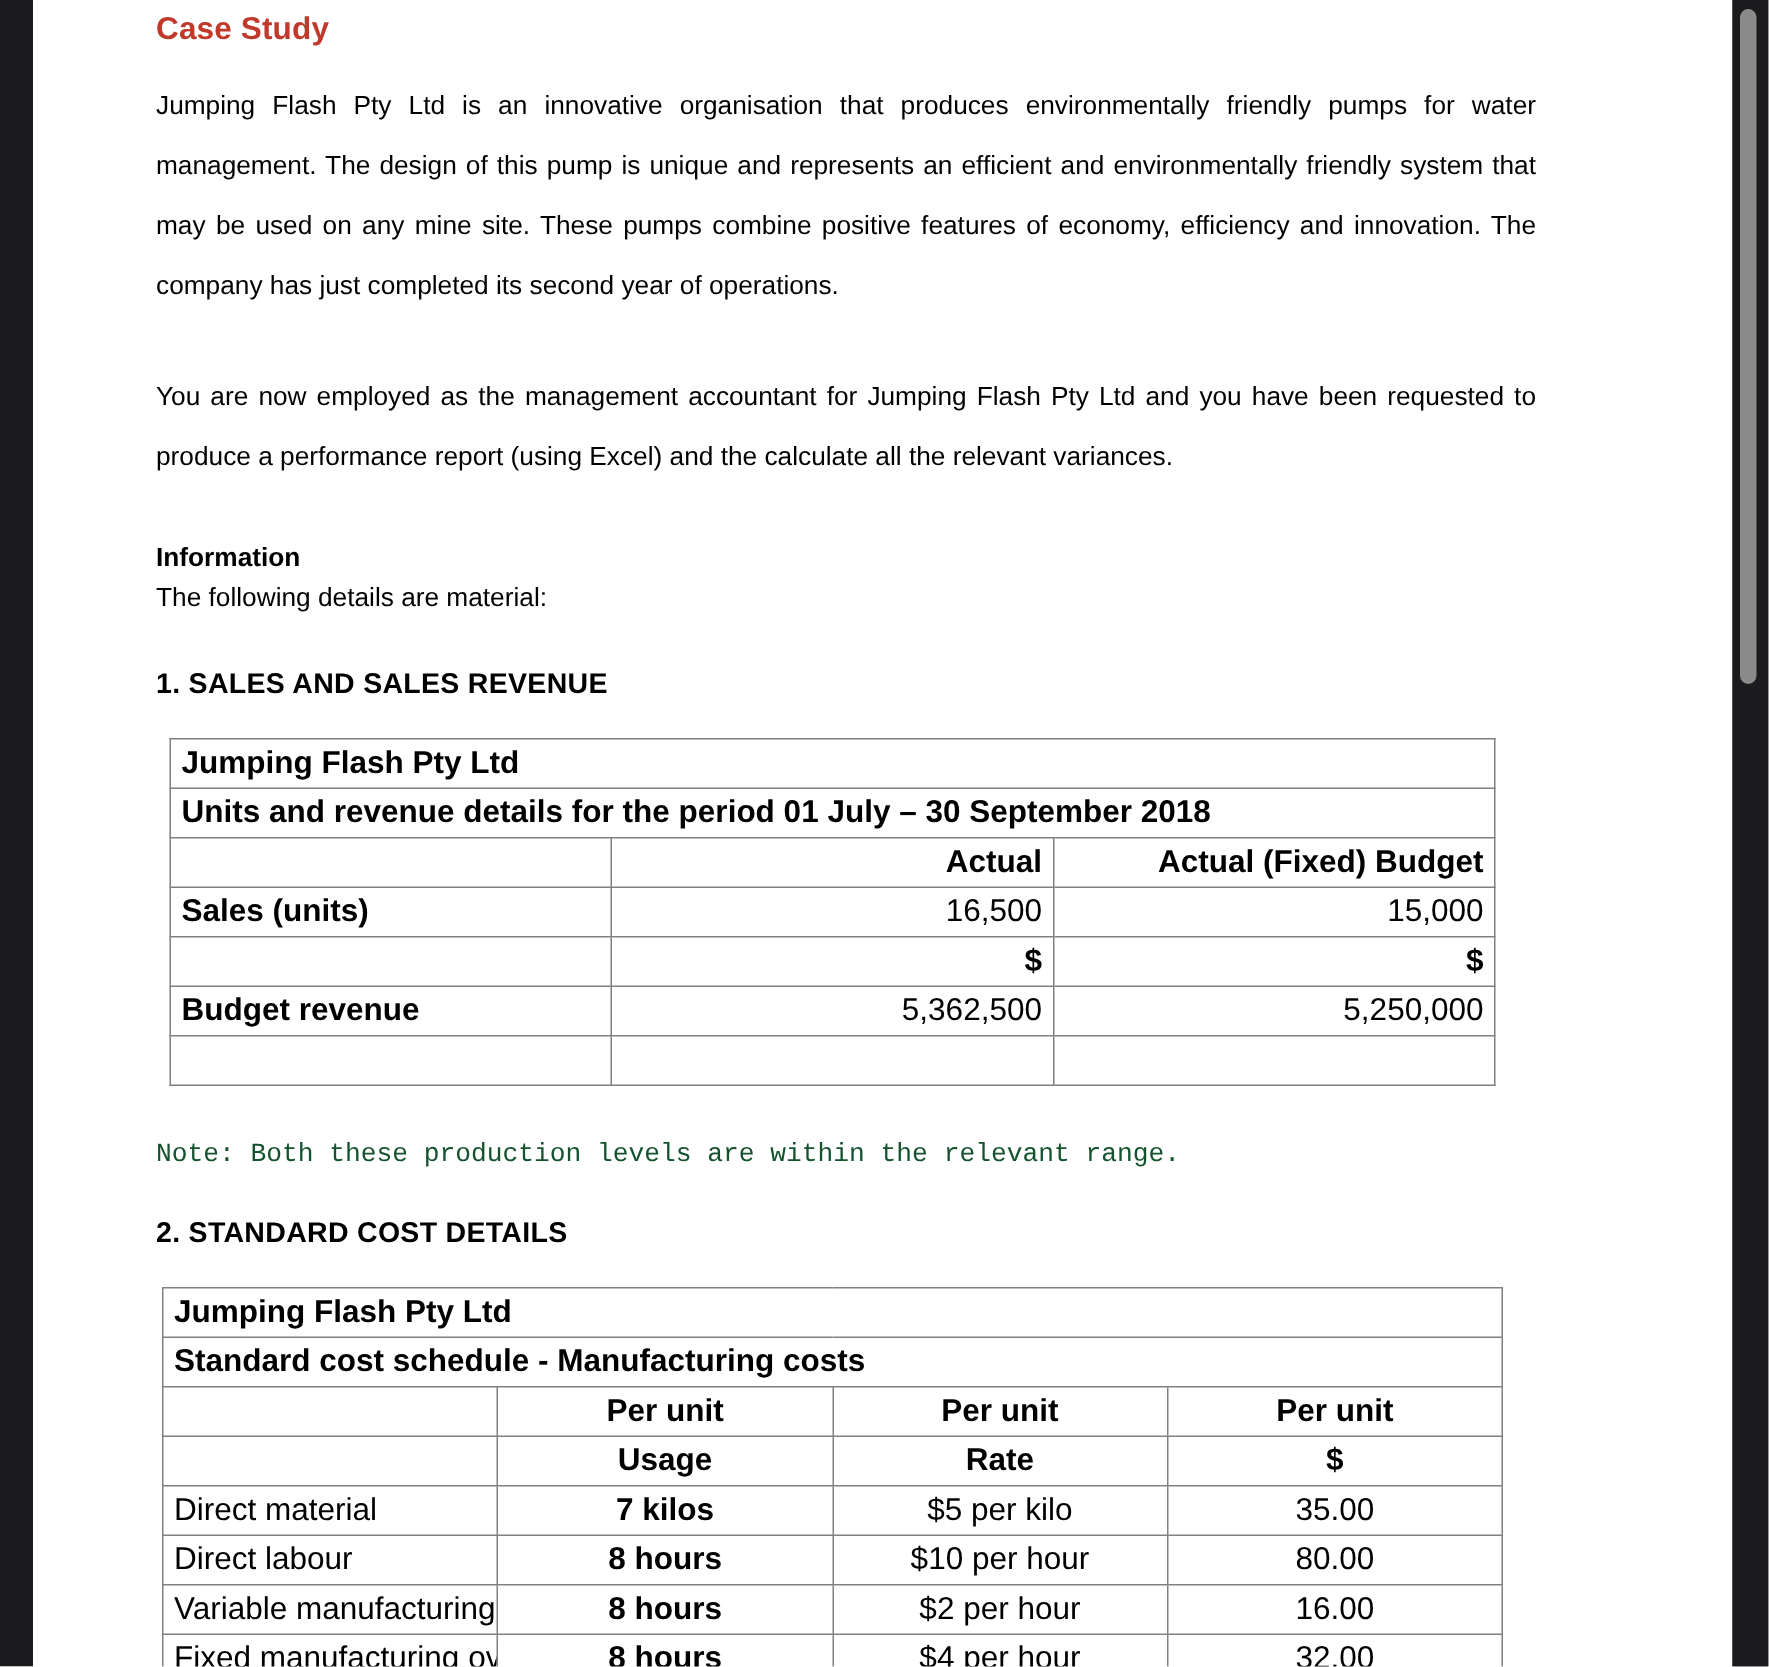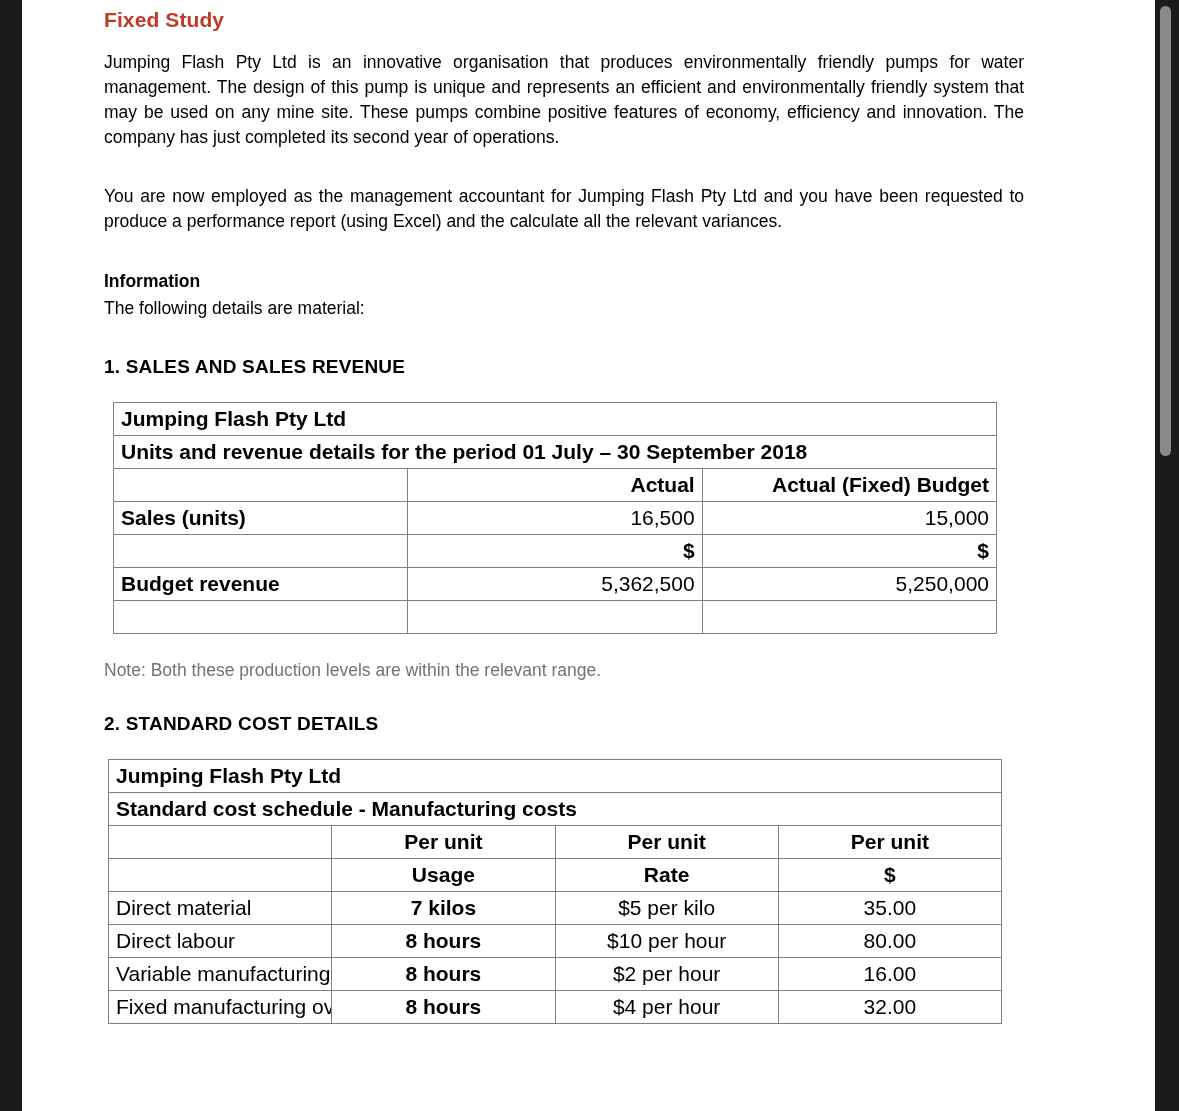"Fixed Study" h1.case-title { text: Fixed -> Case }
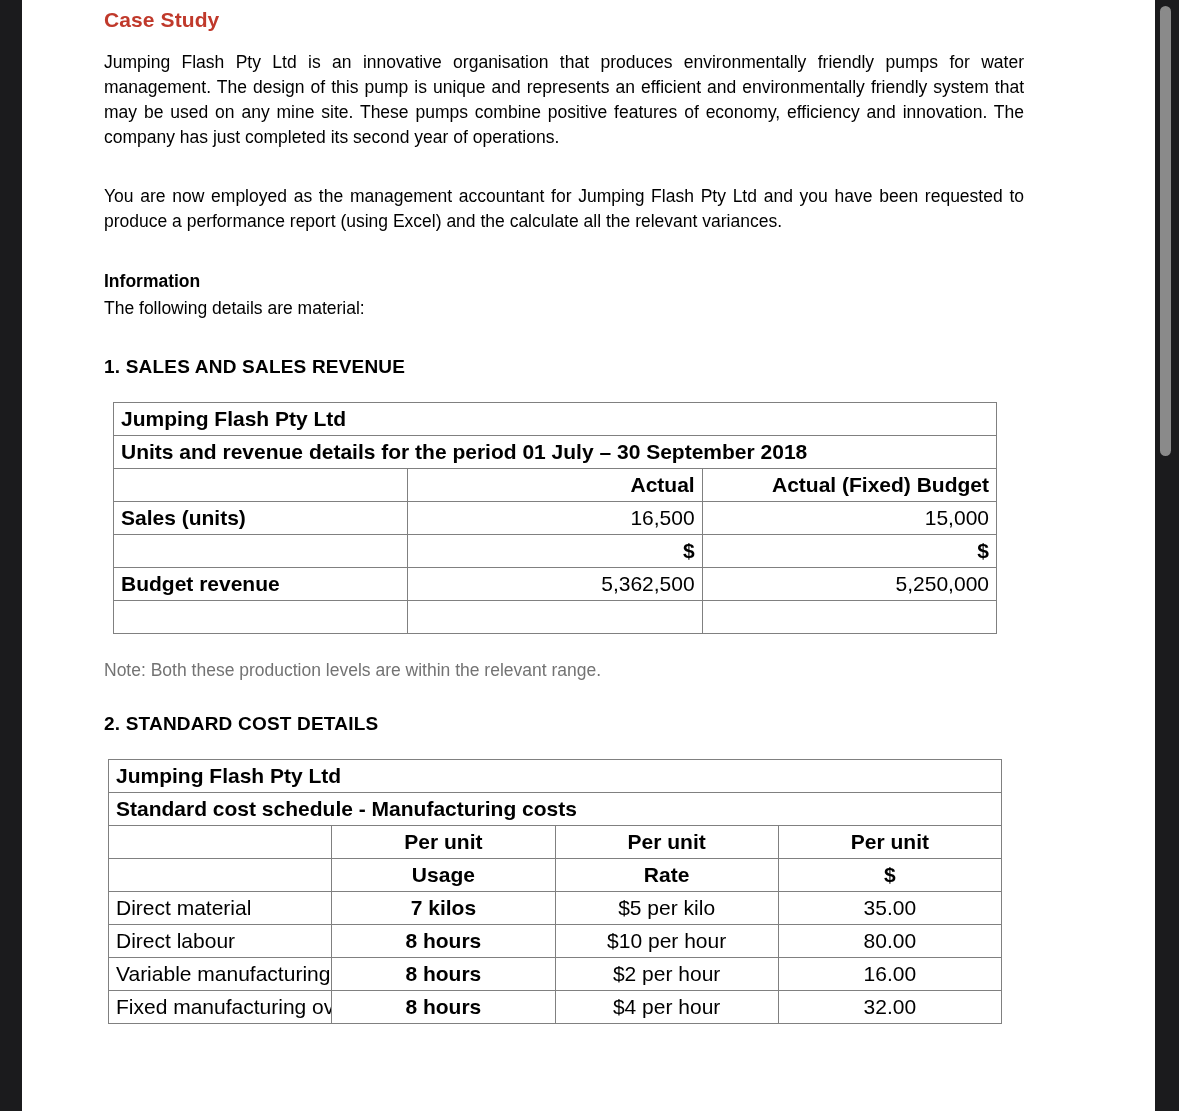"Jumping Flash Pty Ltd is" p.body-para { line-height: 25px -> 40px }
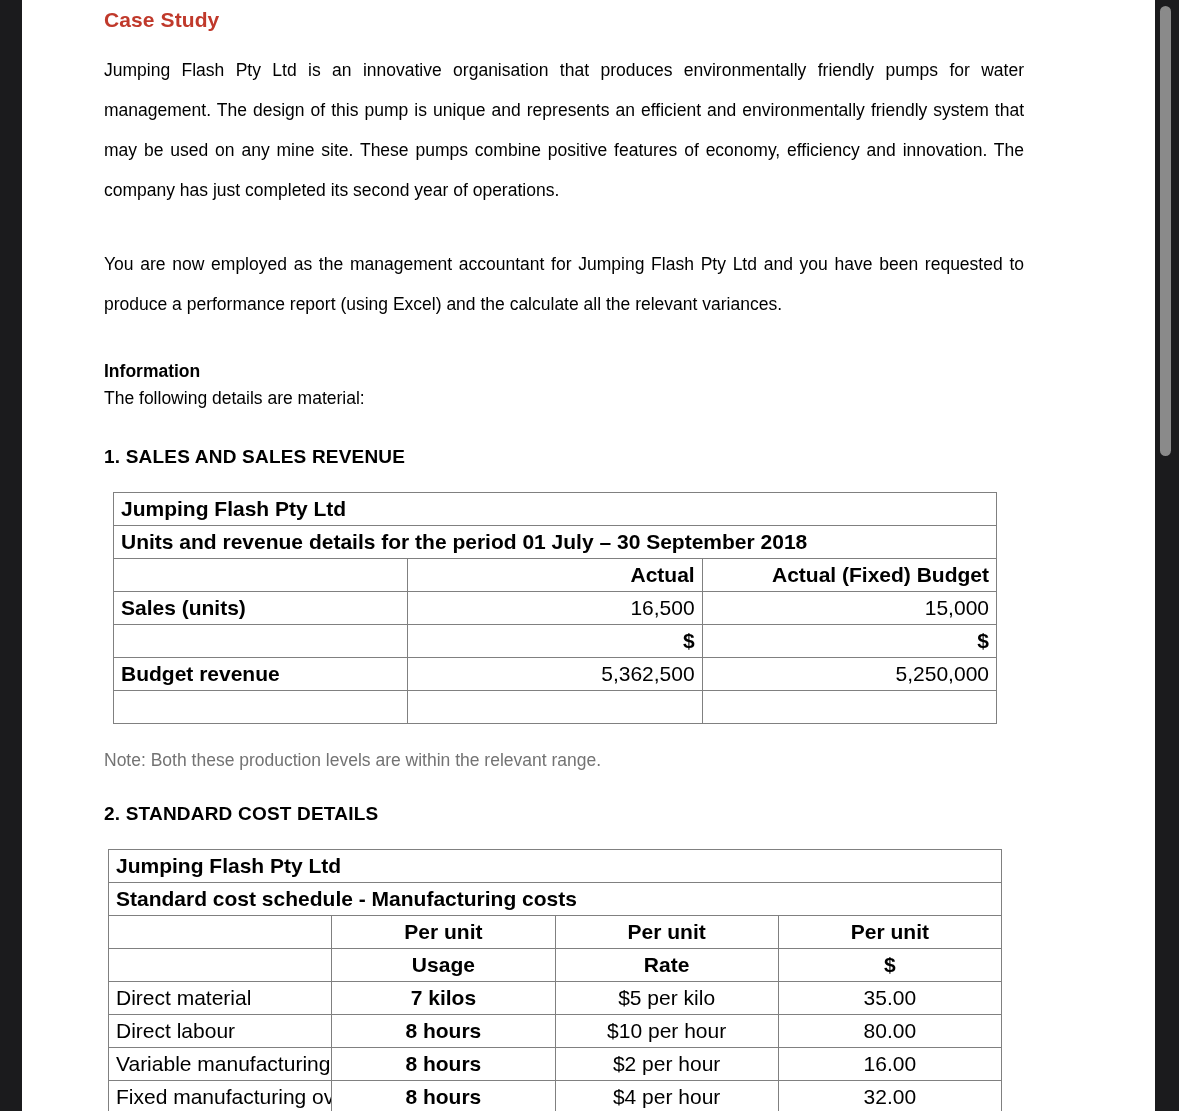"Note: Both these production levels" .note-line { color: #737373 -> #14532d; font-family: none -> Liberation Mono, monospace; margin: 26px 0 32px 0 -> 36px 0 32px 0 }
